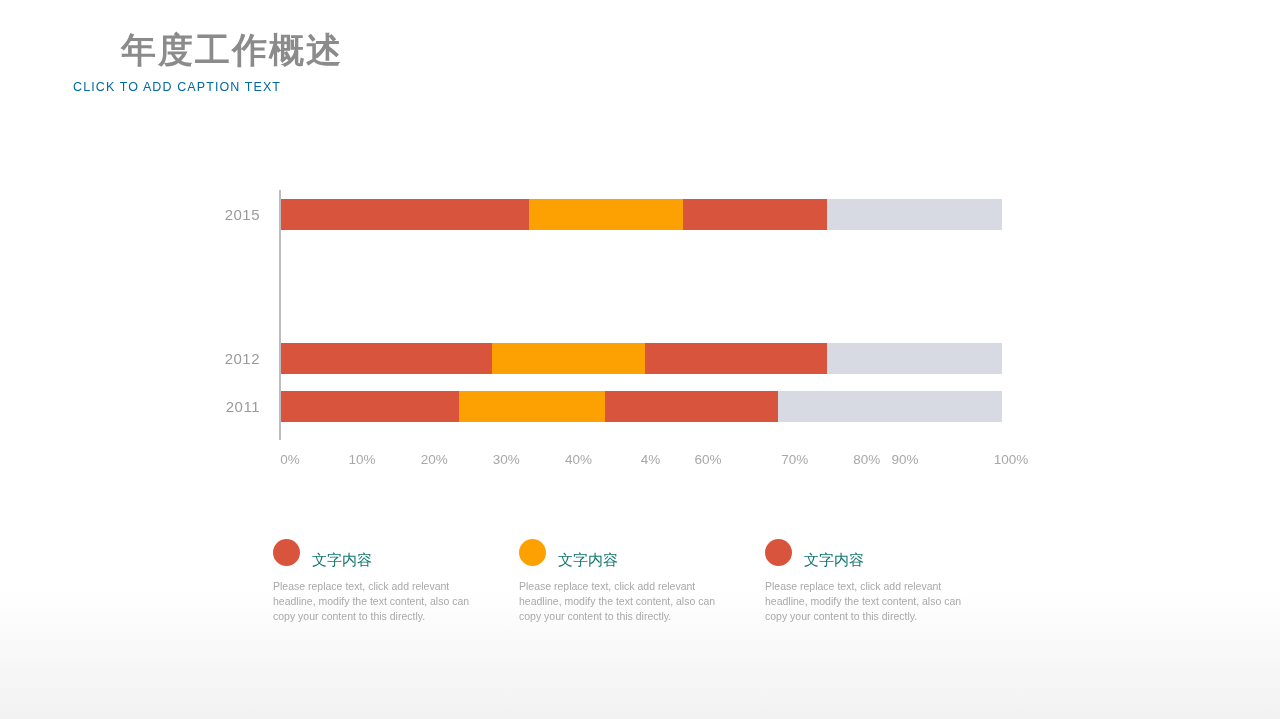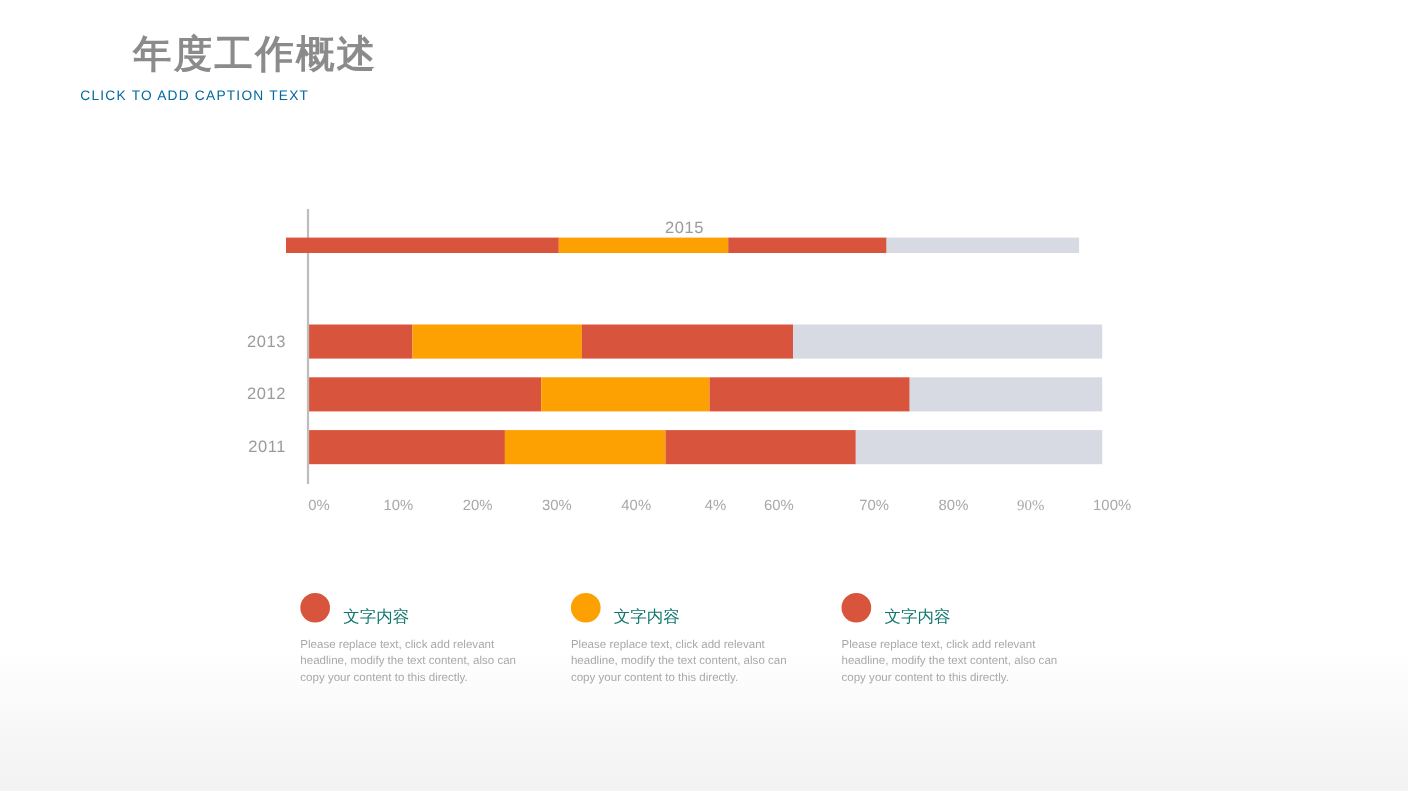"2015" div.bar-row { flex-direction: column -> none }
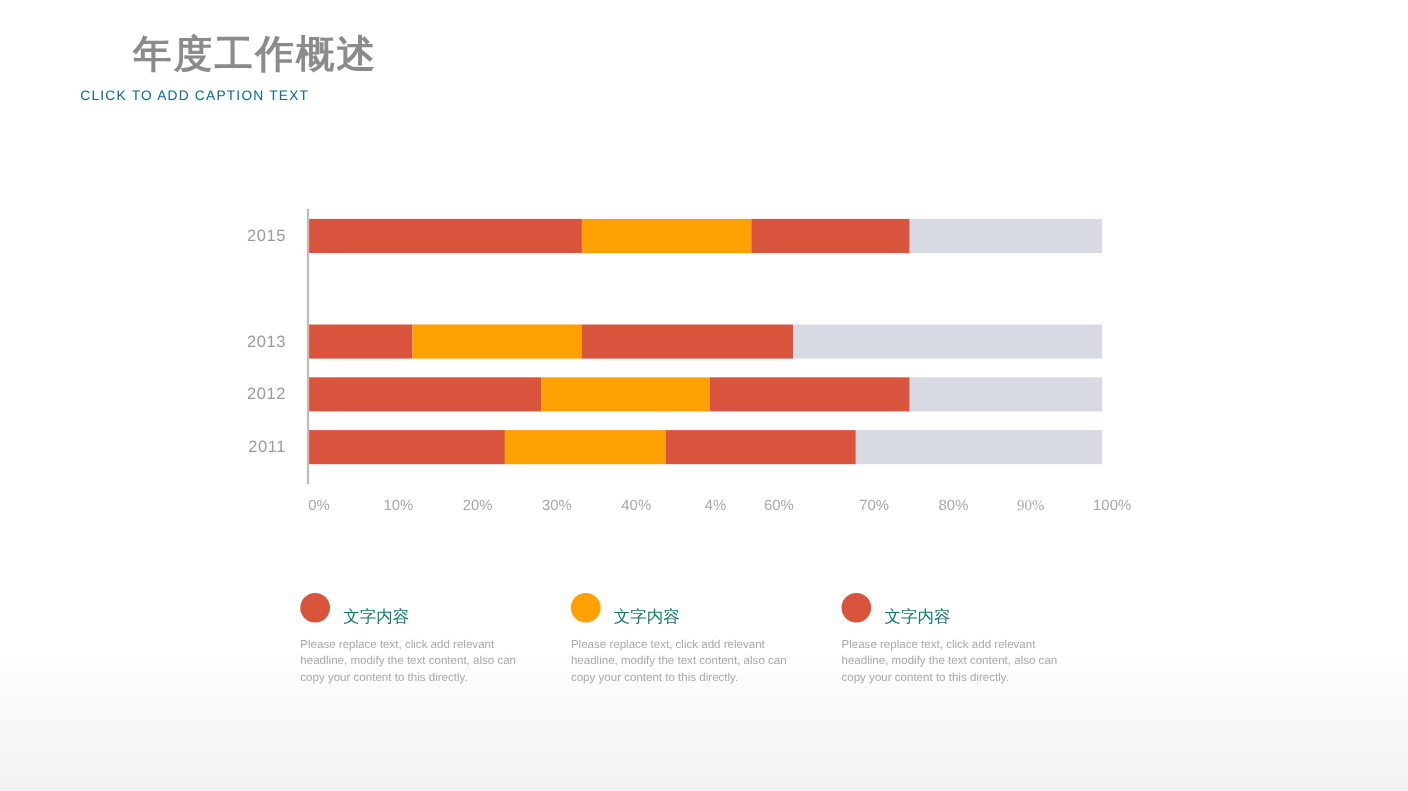"2013" div.bar-row { html: <div> <div>2013</div> <div> <div></div> <div></div> <div></div> <div></div> </div> </div> -> none }
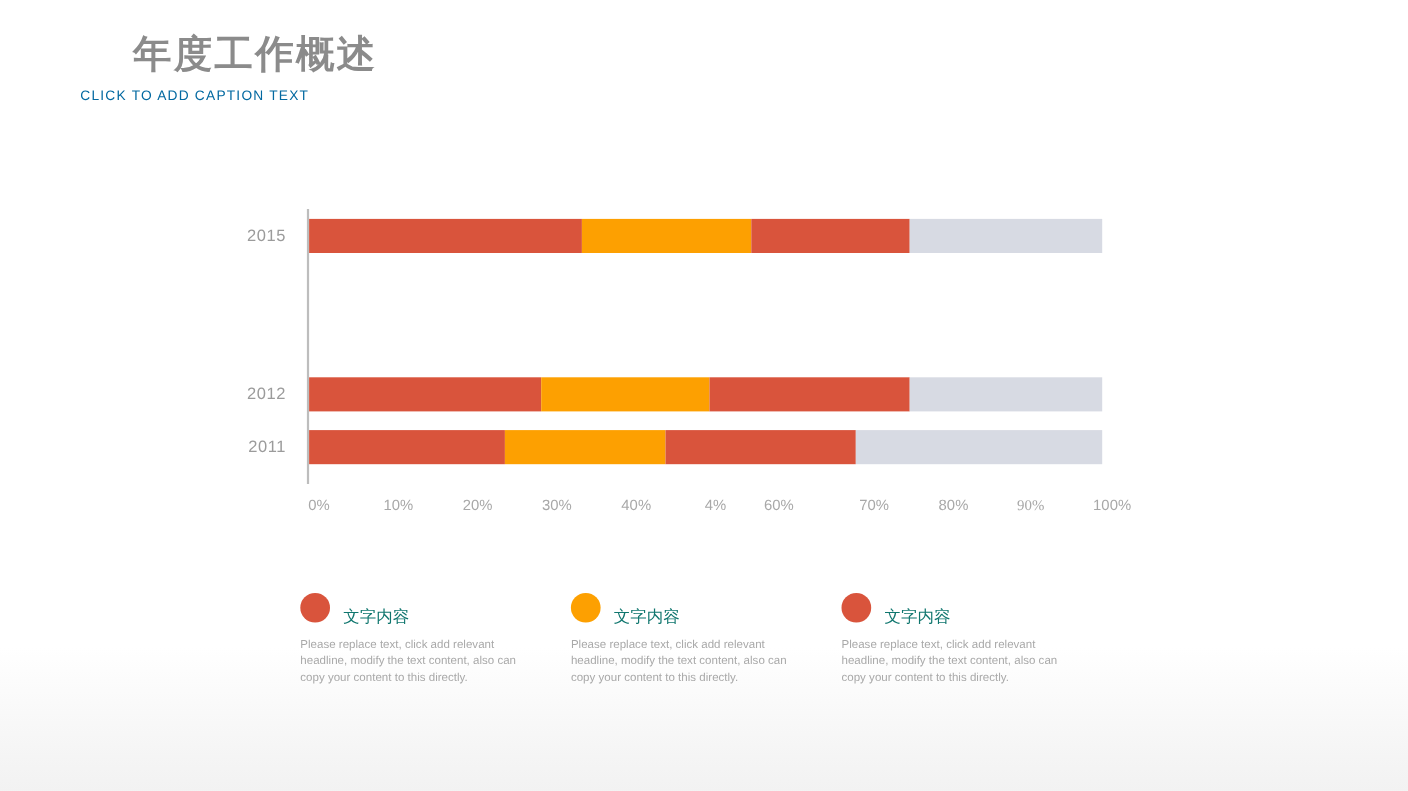"90%" div.x-tick { font-family: Liberation Serif, serif -> none; left: 647px -> 615px }
